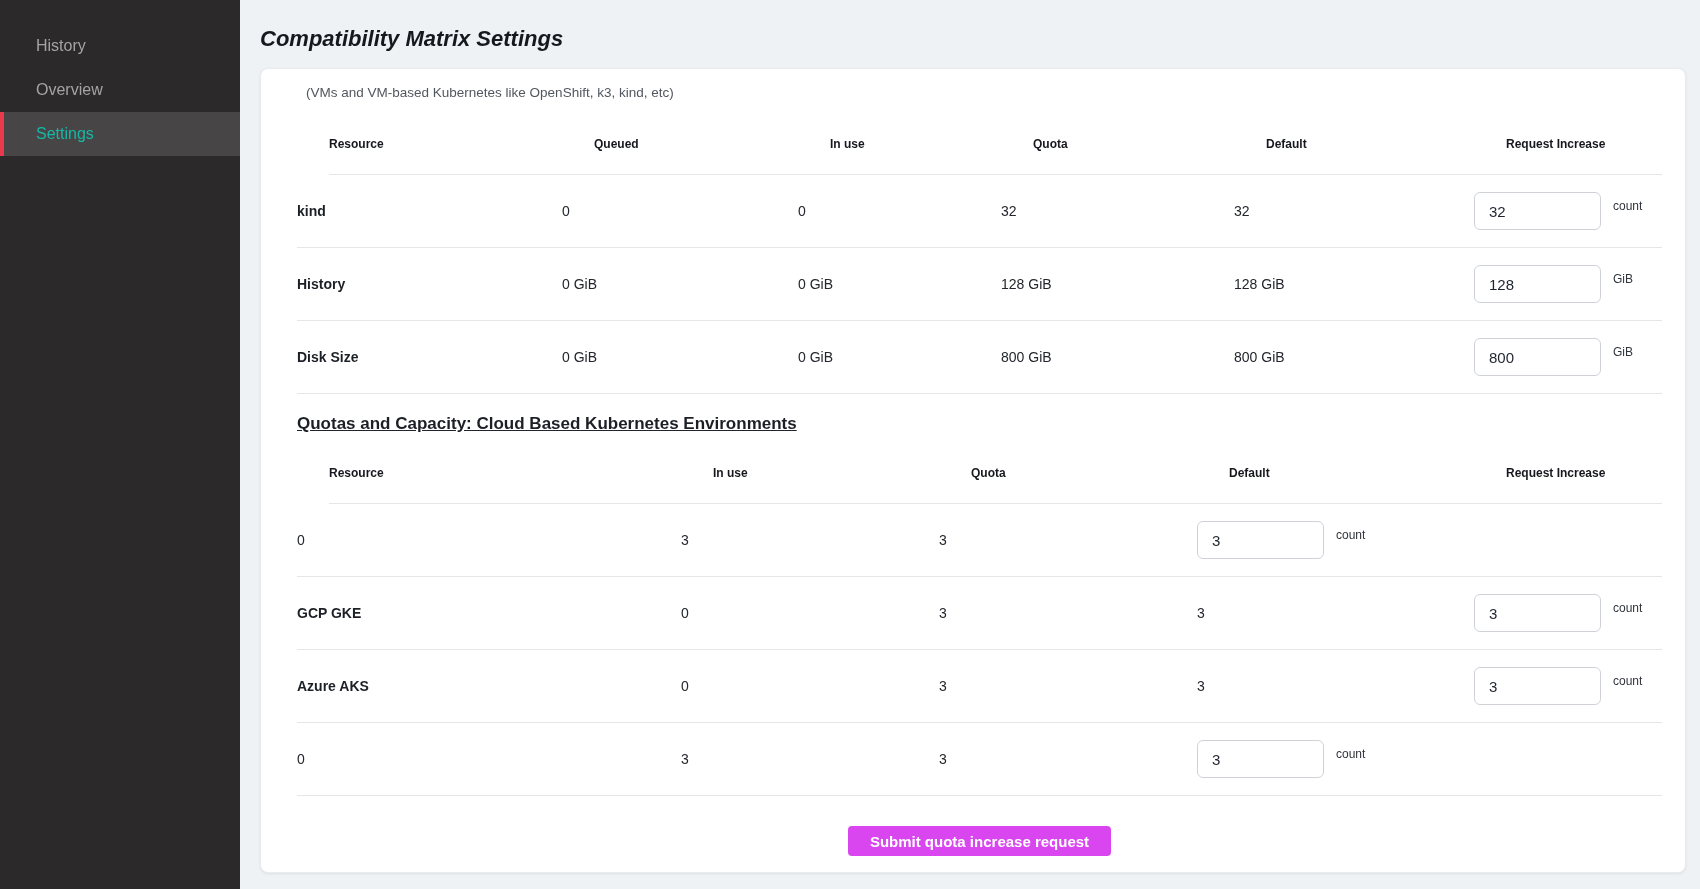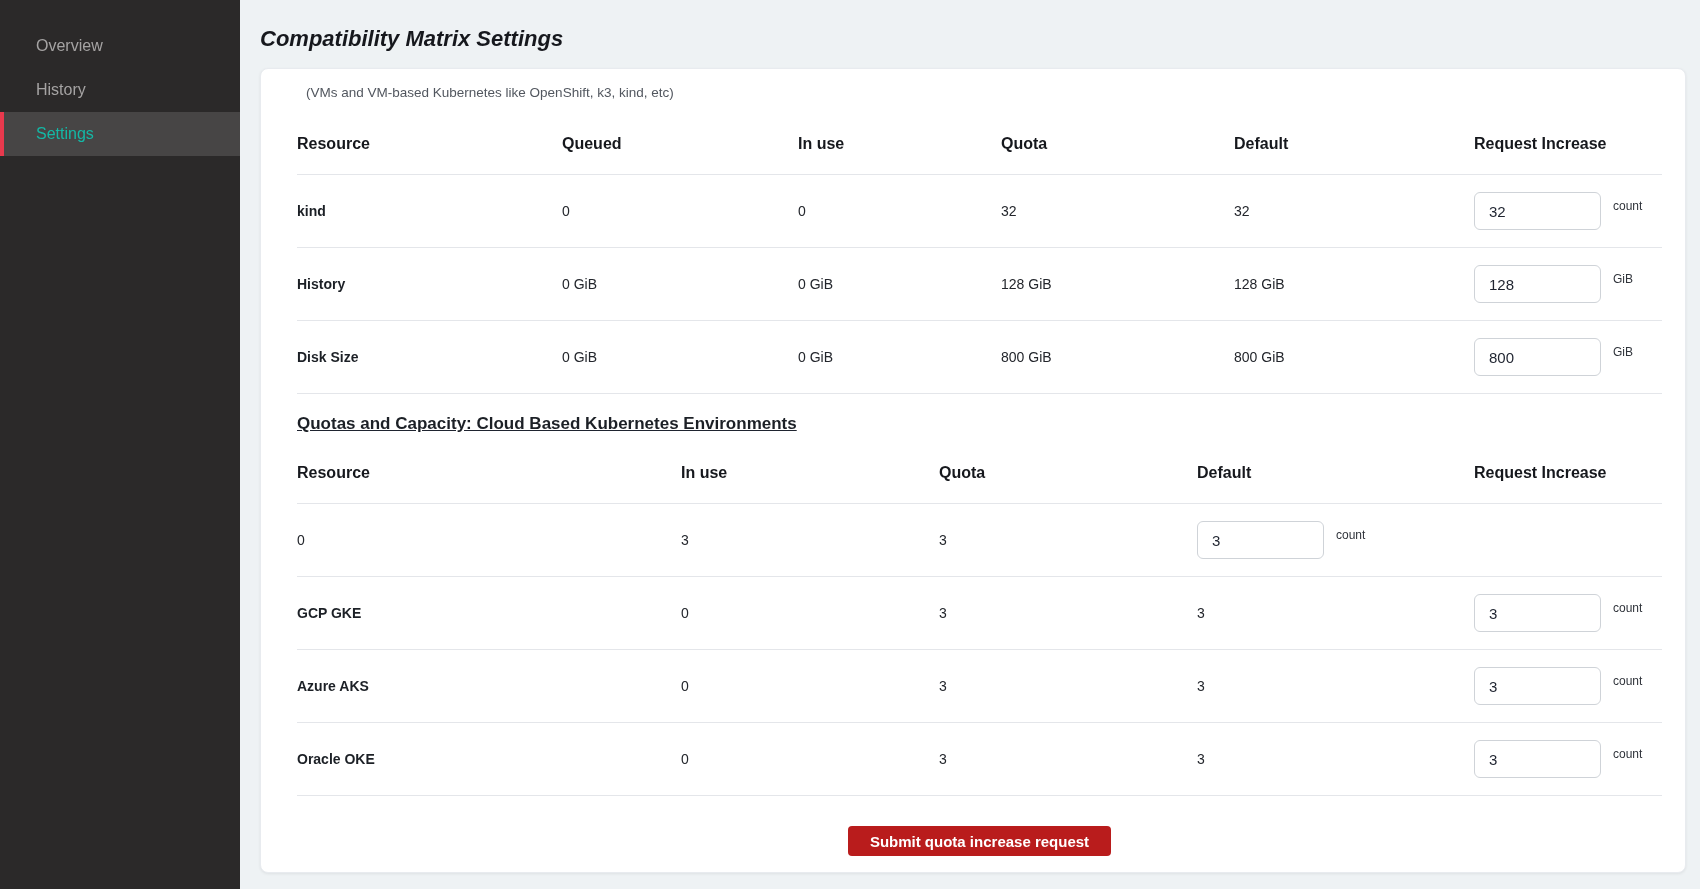"Overview" div.nav-item { order: before "History" -> after "History" }
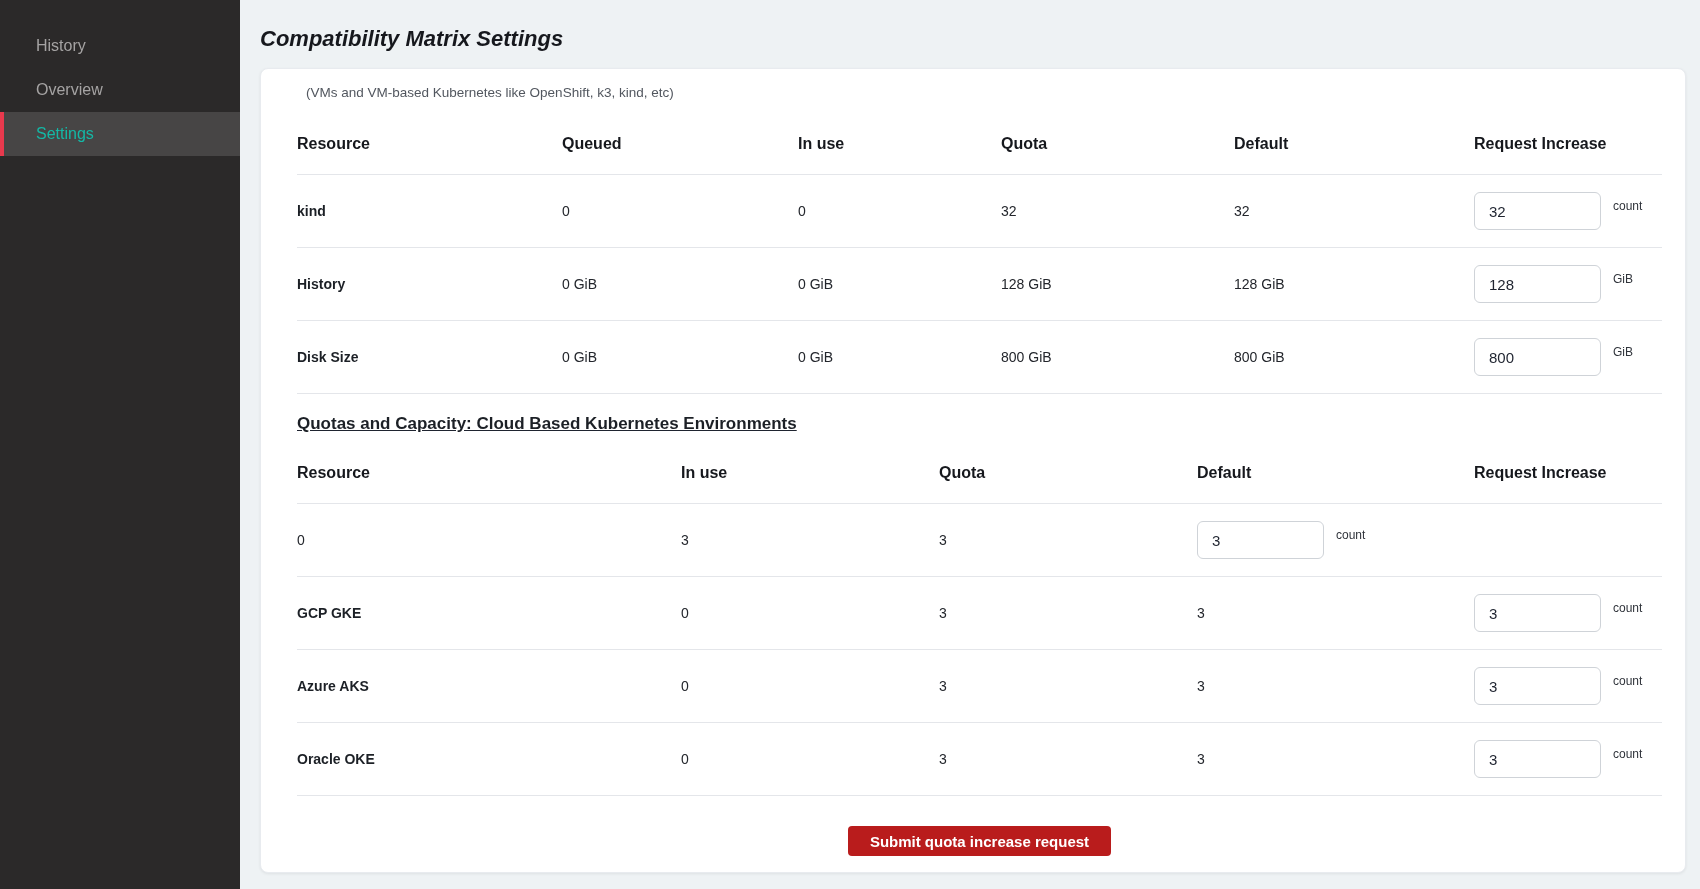"Resource" .thead { font-size: 16px -> 12px; margin-left: none -> 32px }
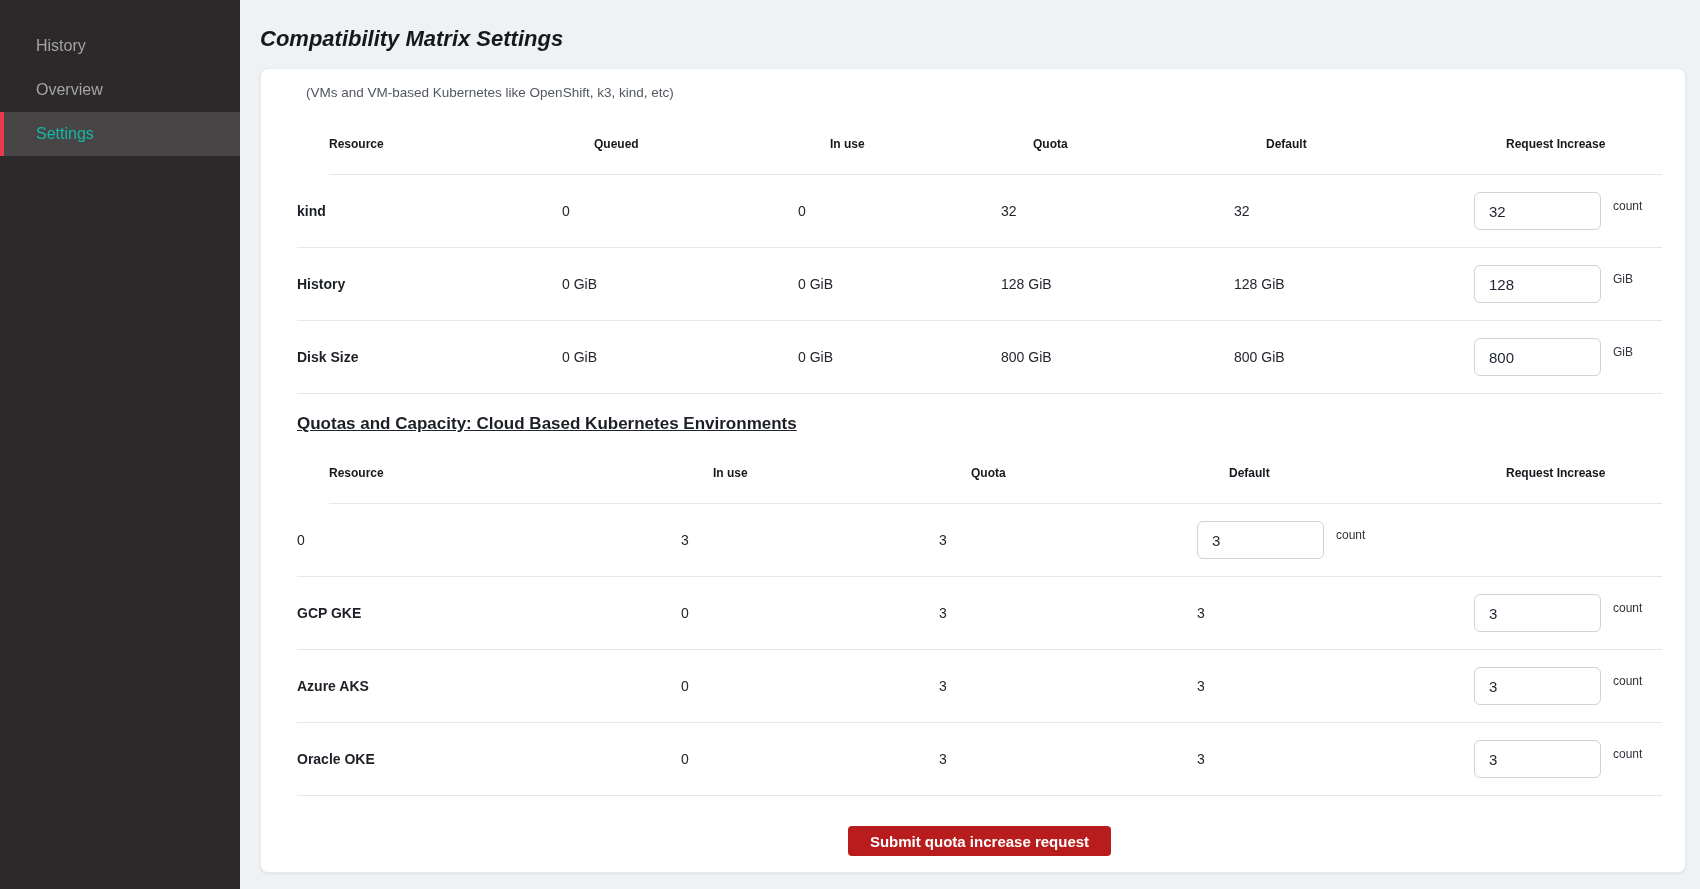"Oracle OKE" div.res { html: <div>Oracle OKE</div> -> none }
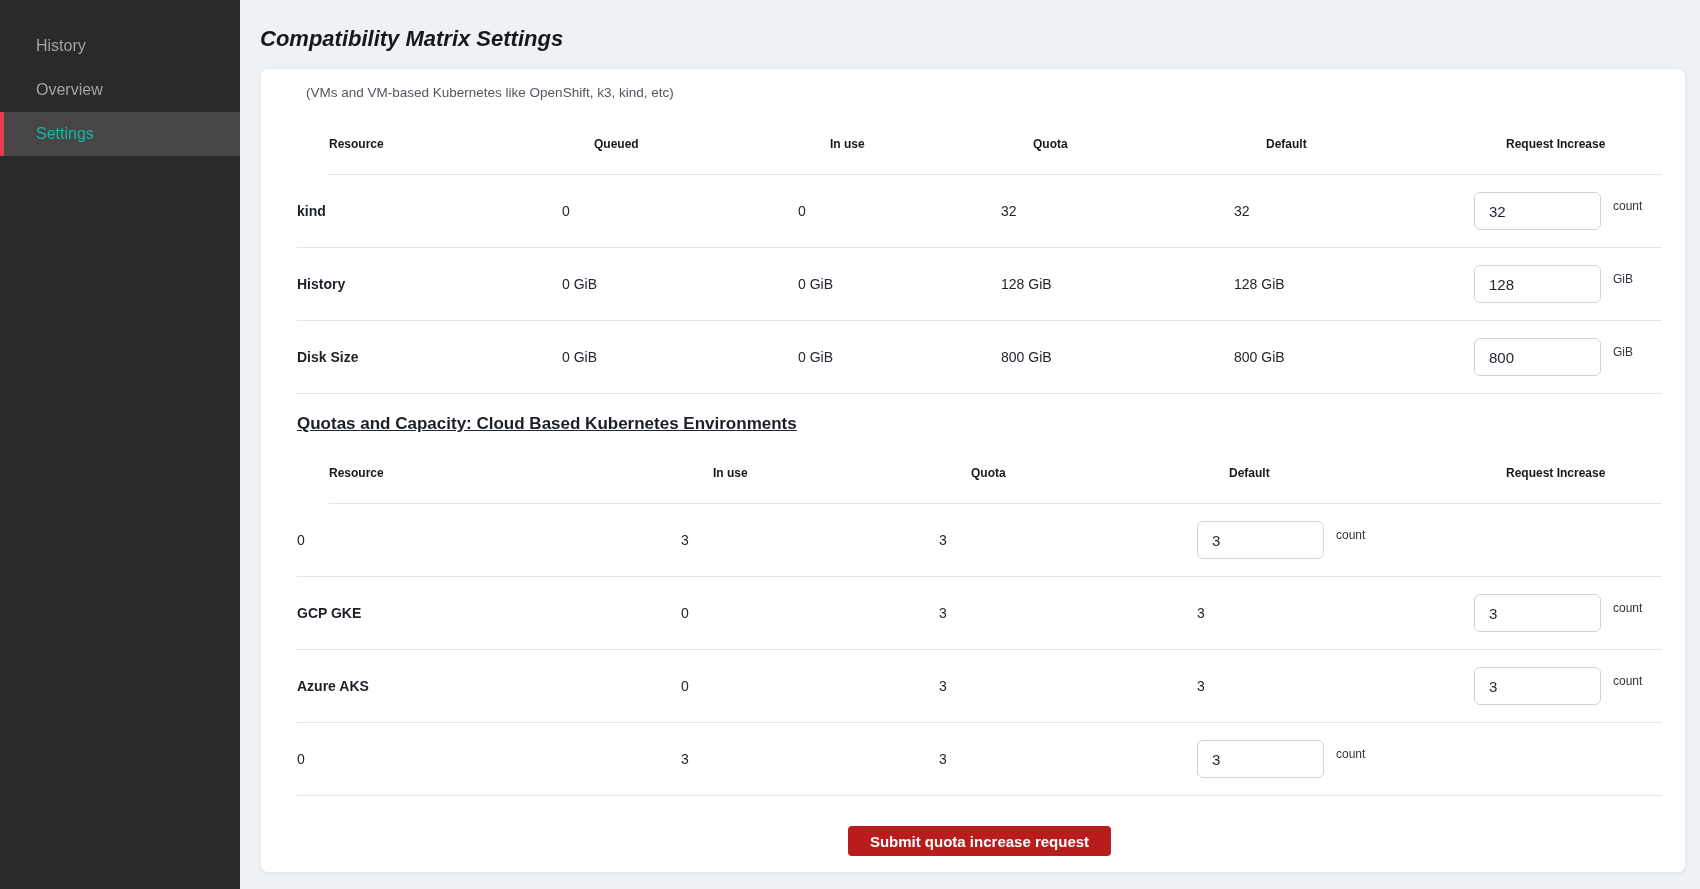"Submit quota increase request" .submit-btn { background: #b91c1c -> #d946ef }
